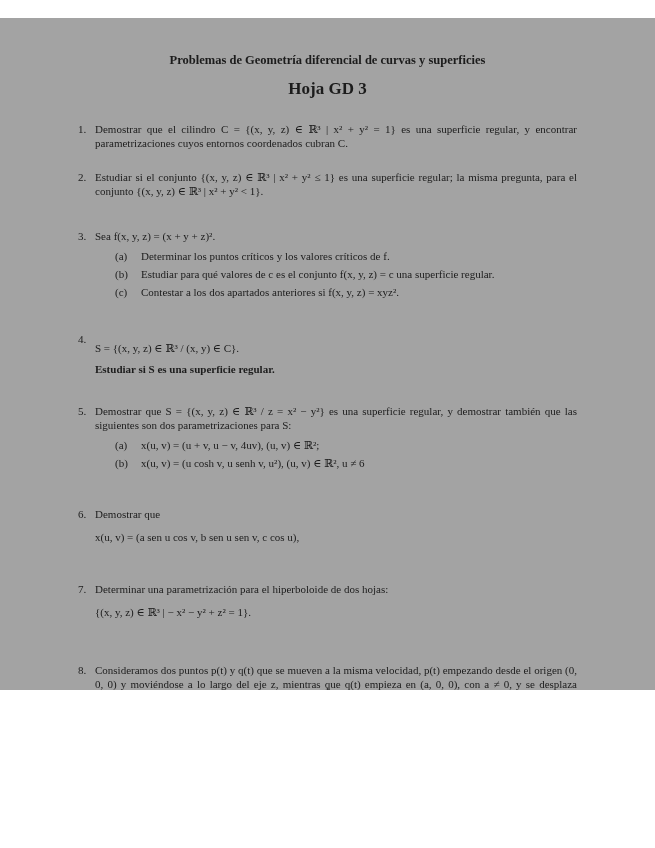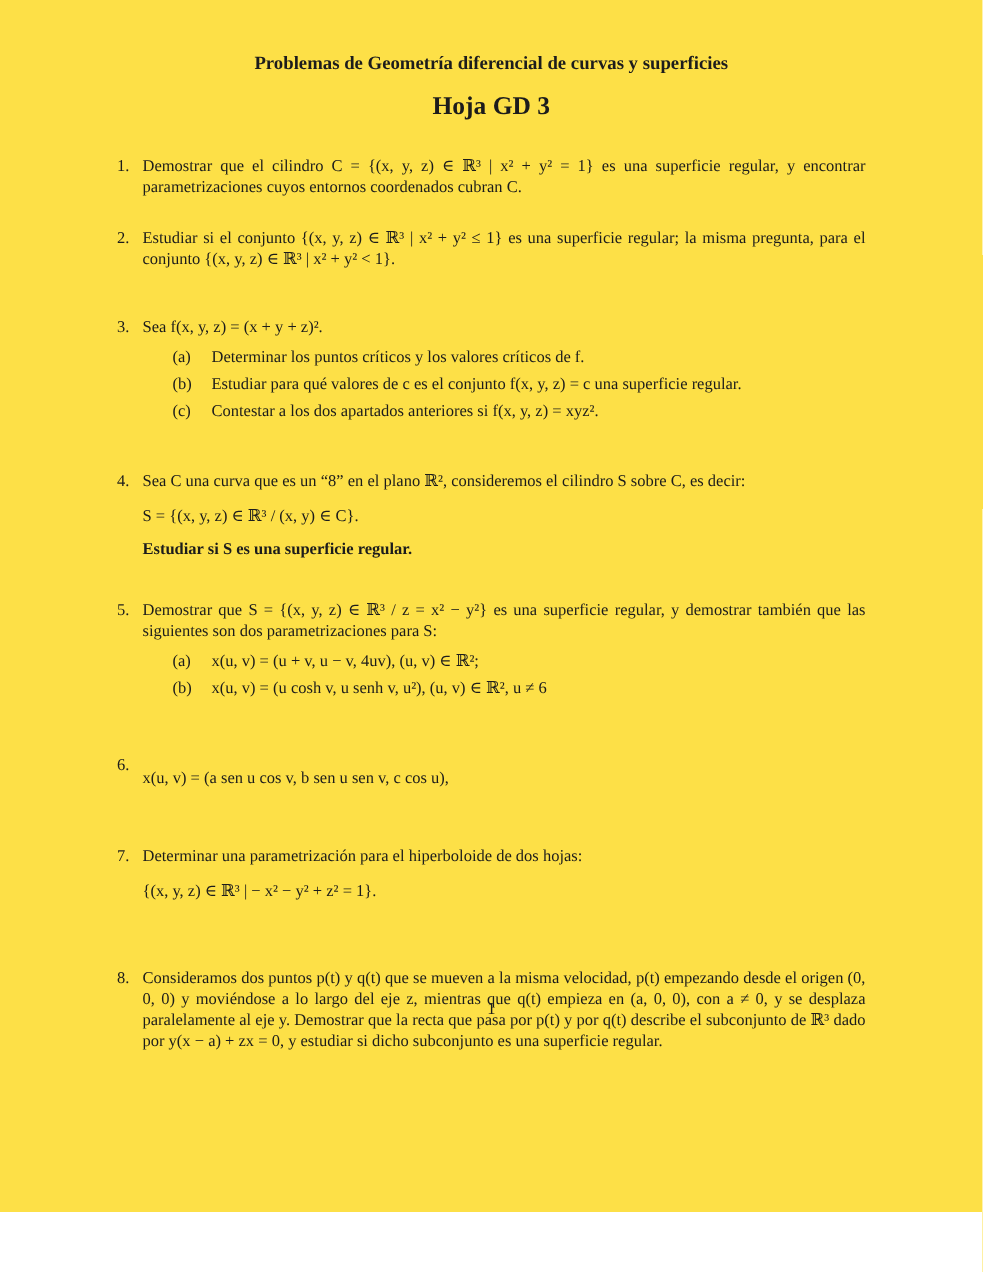"Problemas de Geometría diferencial de" .page { background: #fde047 -> #a3a3a3; height: 808px -> 672px; margin: 0 auto -> 18px auto }
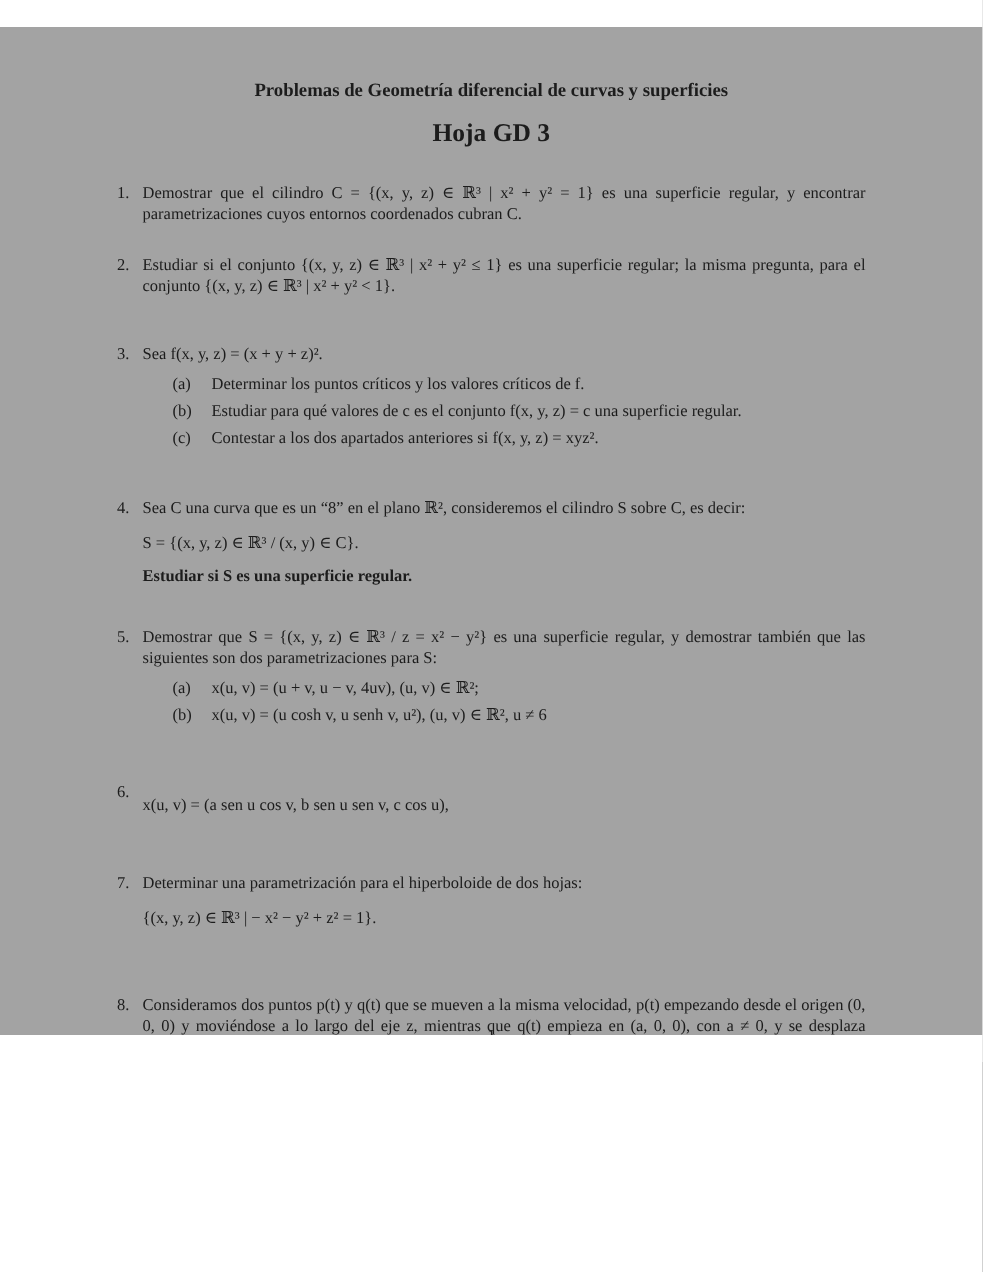"Sea C una curva que" p.ptext { html: <p>Sea C una curva que es un “8” en el plano ℝ², consideremos el cilindro S sobre C, es decir:</p> -> none }
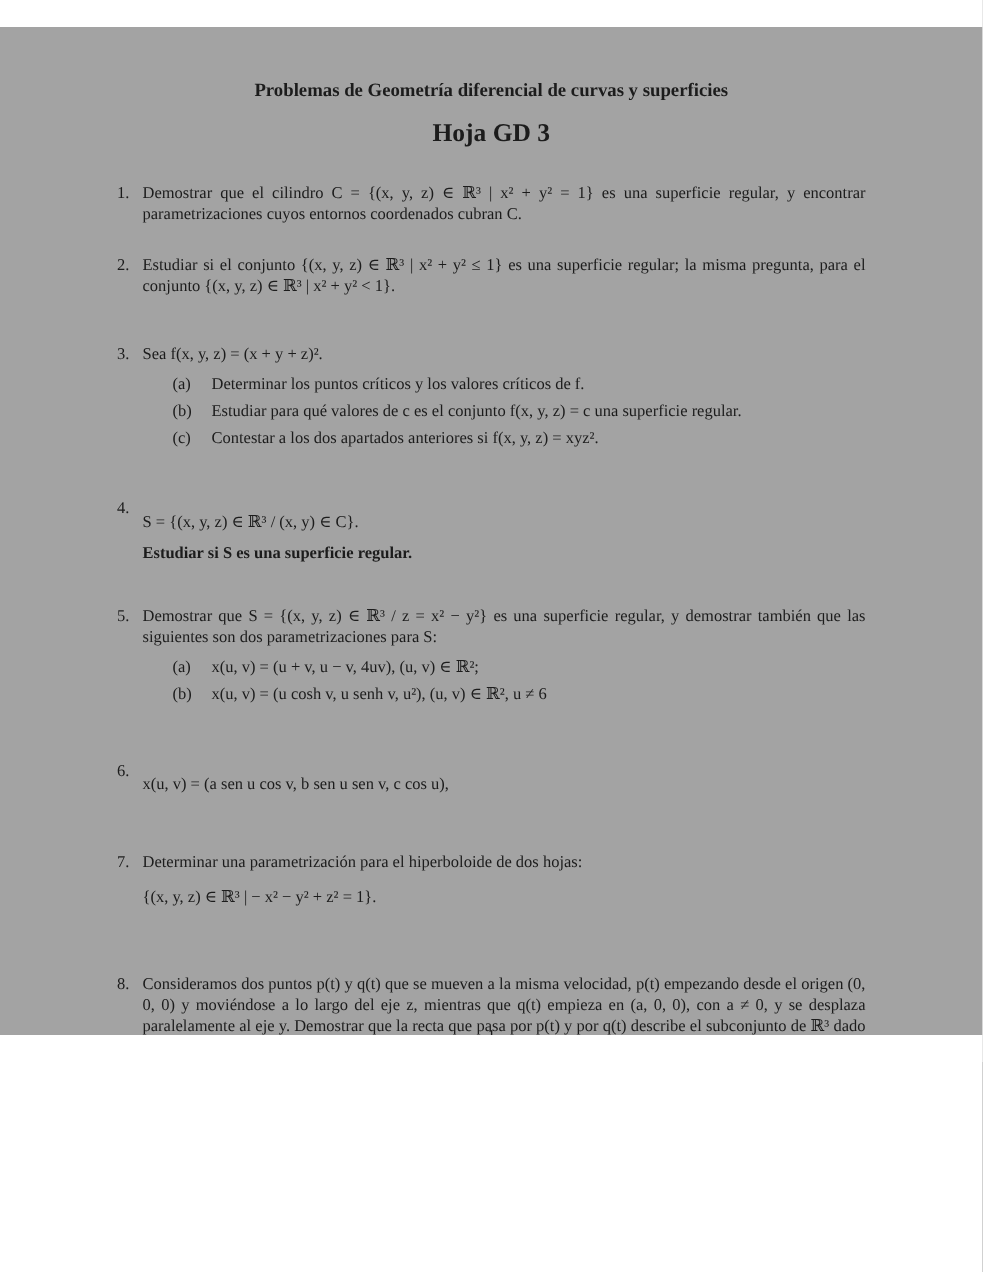"Demostrar que" p.ptext { html: none -> <p>Demostrar que</p> }
